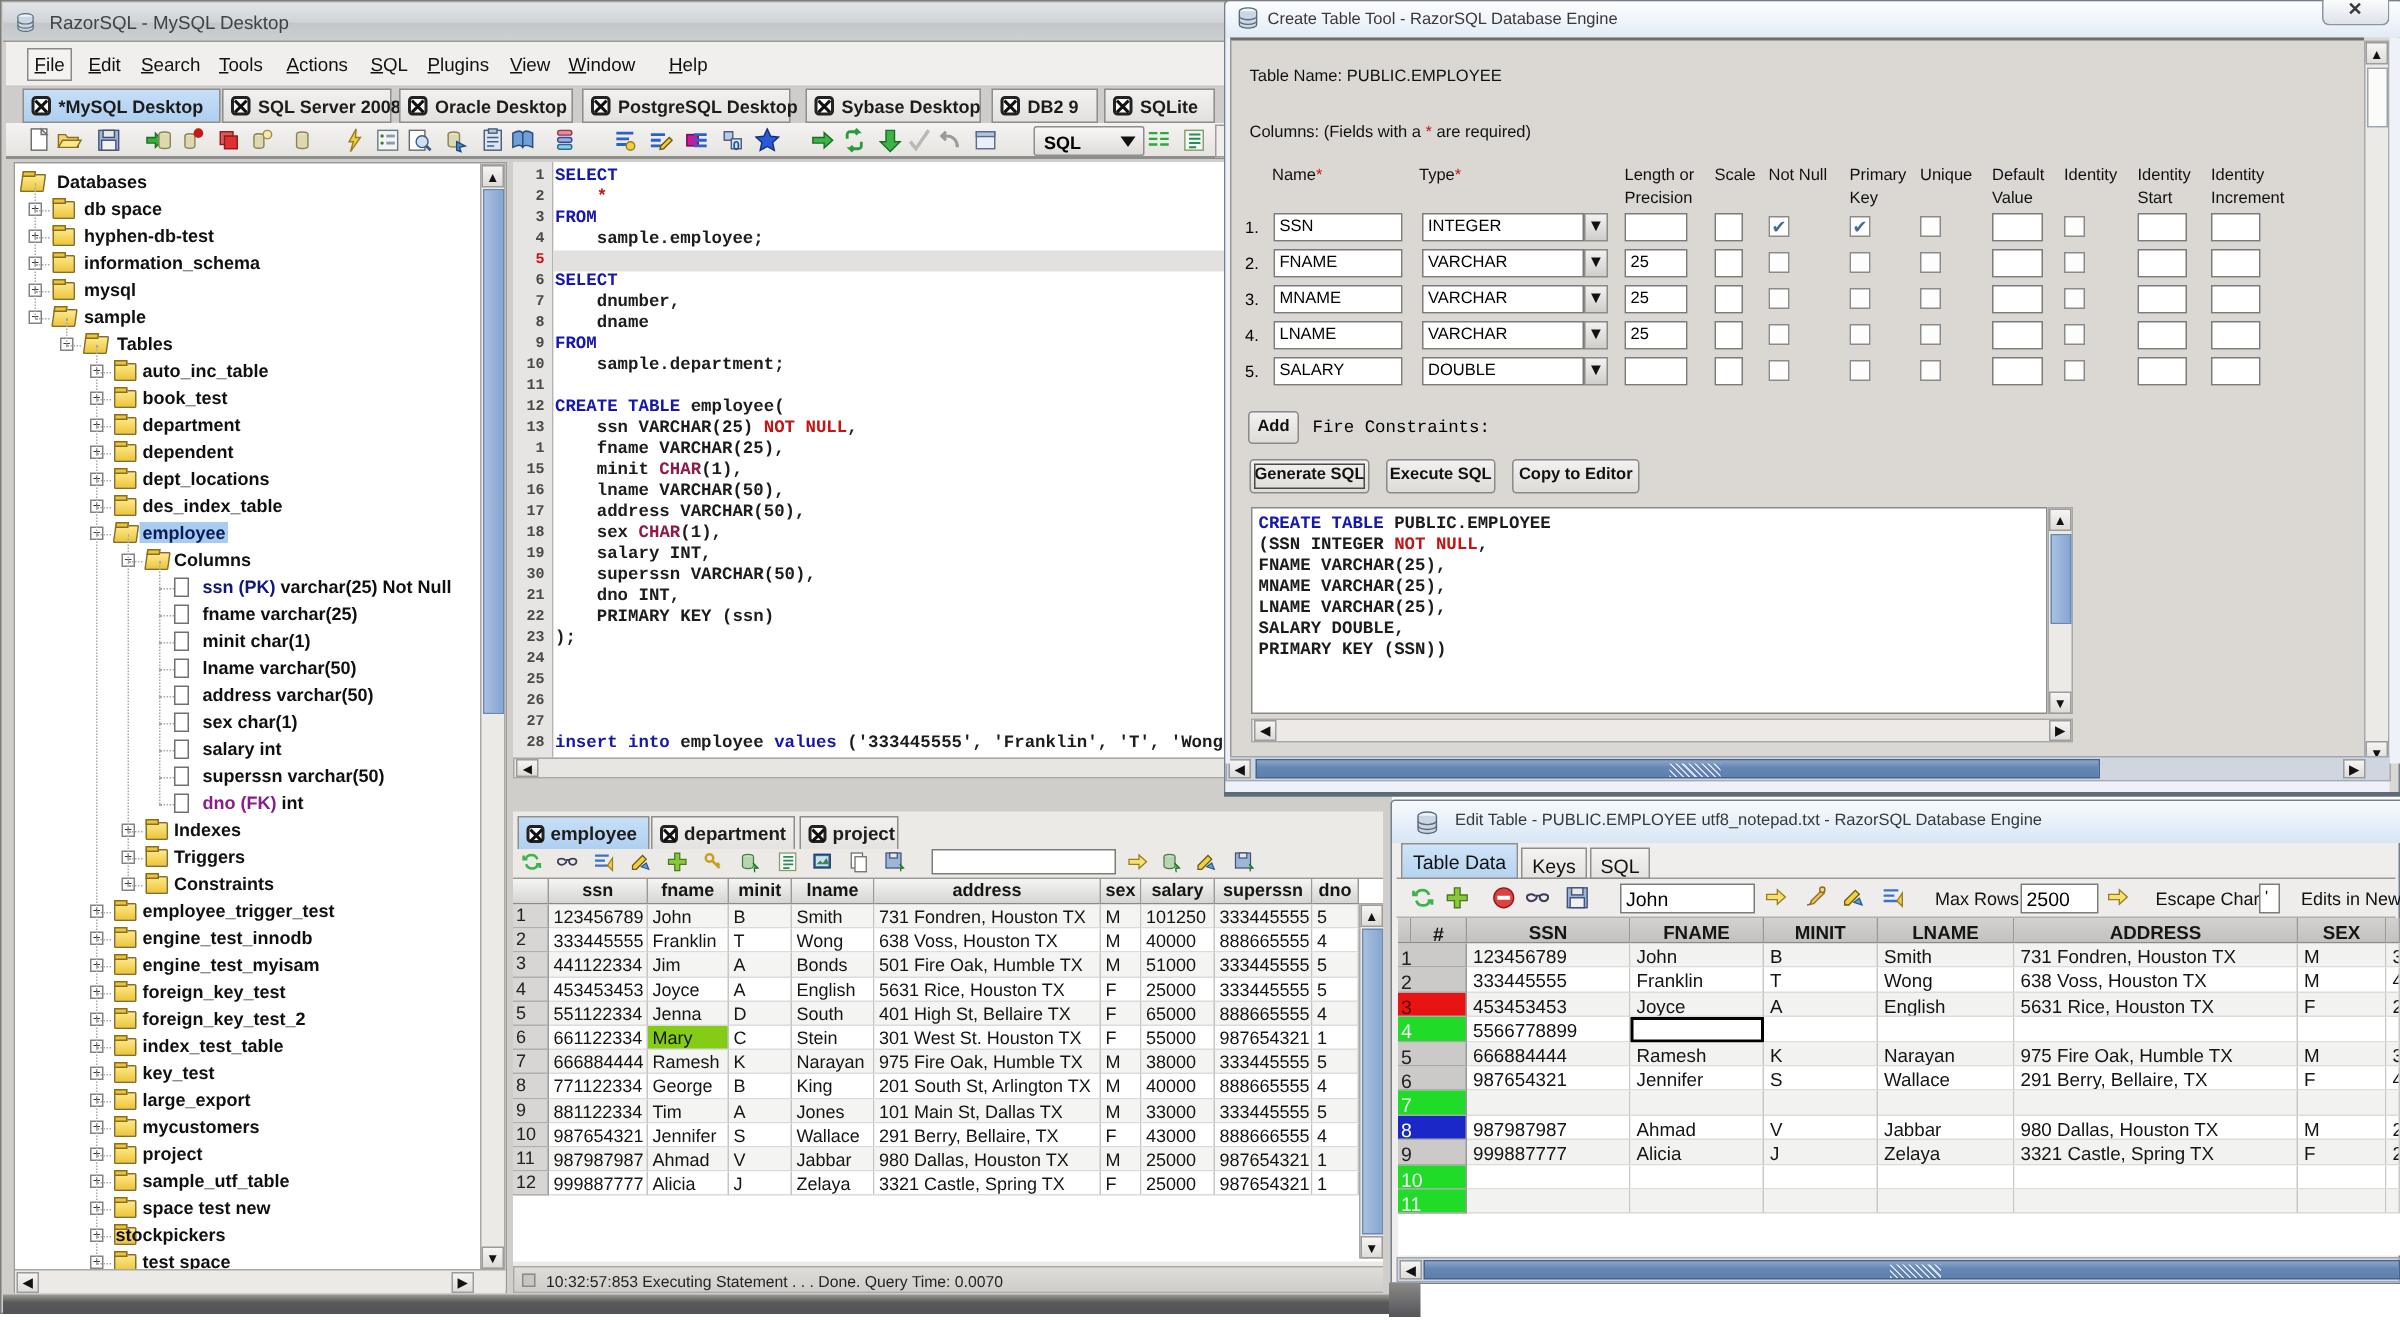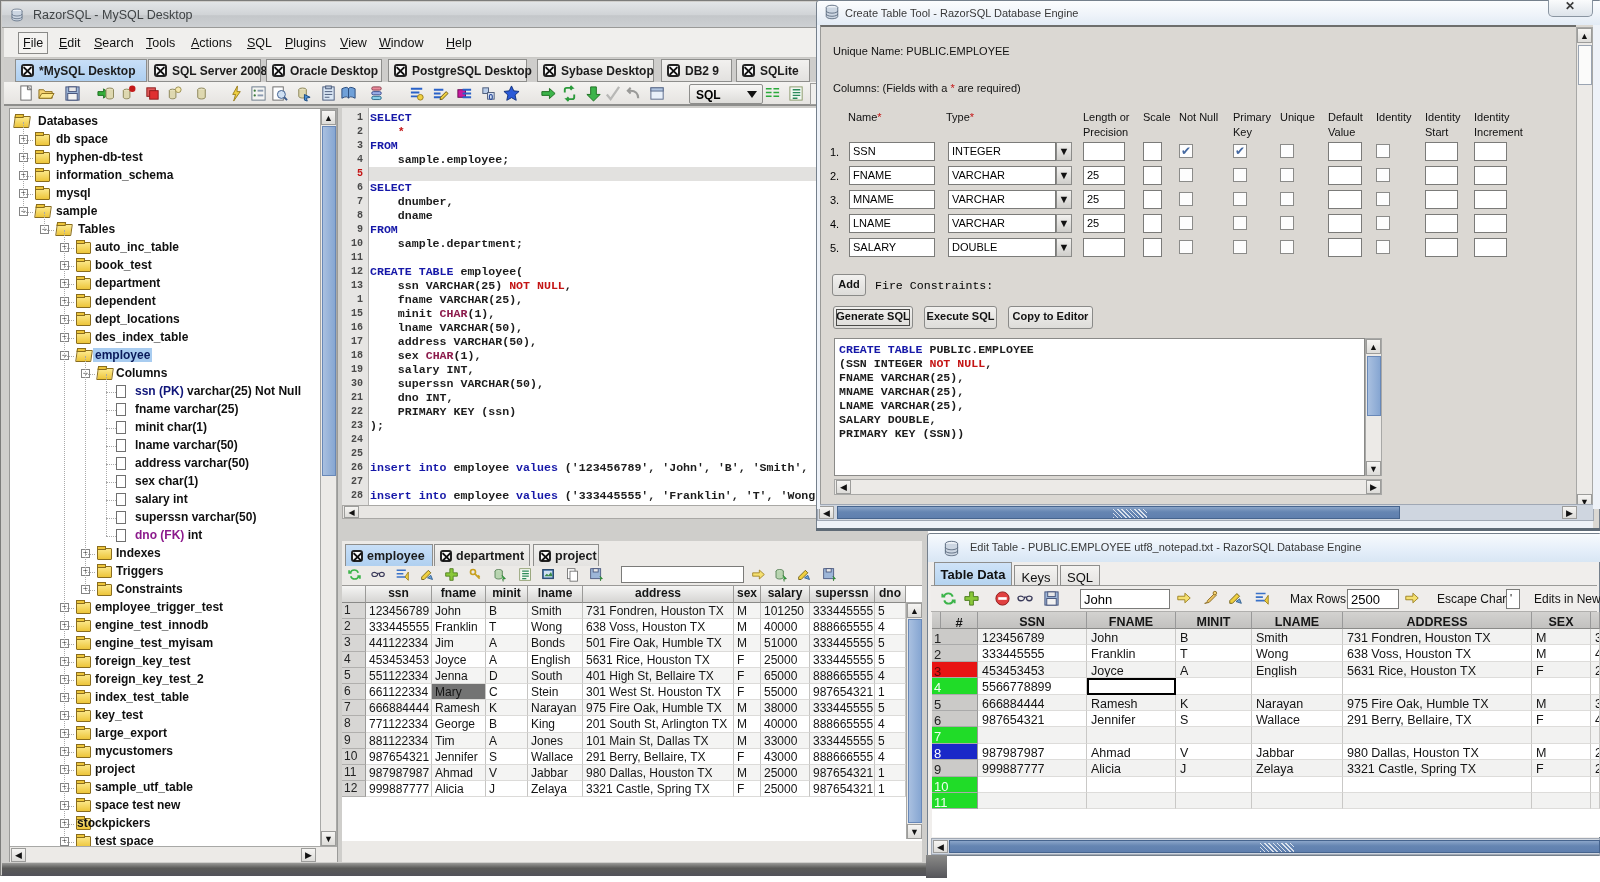"Unique Name: PUBLIC.EMPLOYEE" div.ab { text: Unique -> Table }
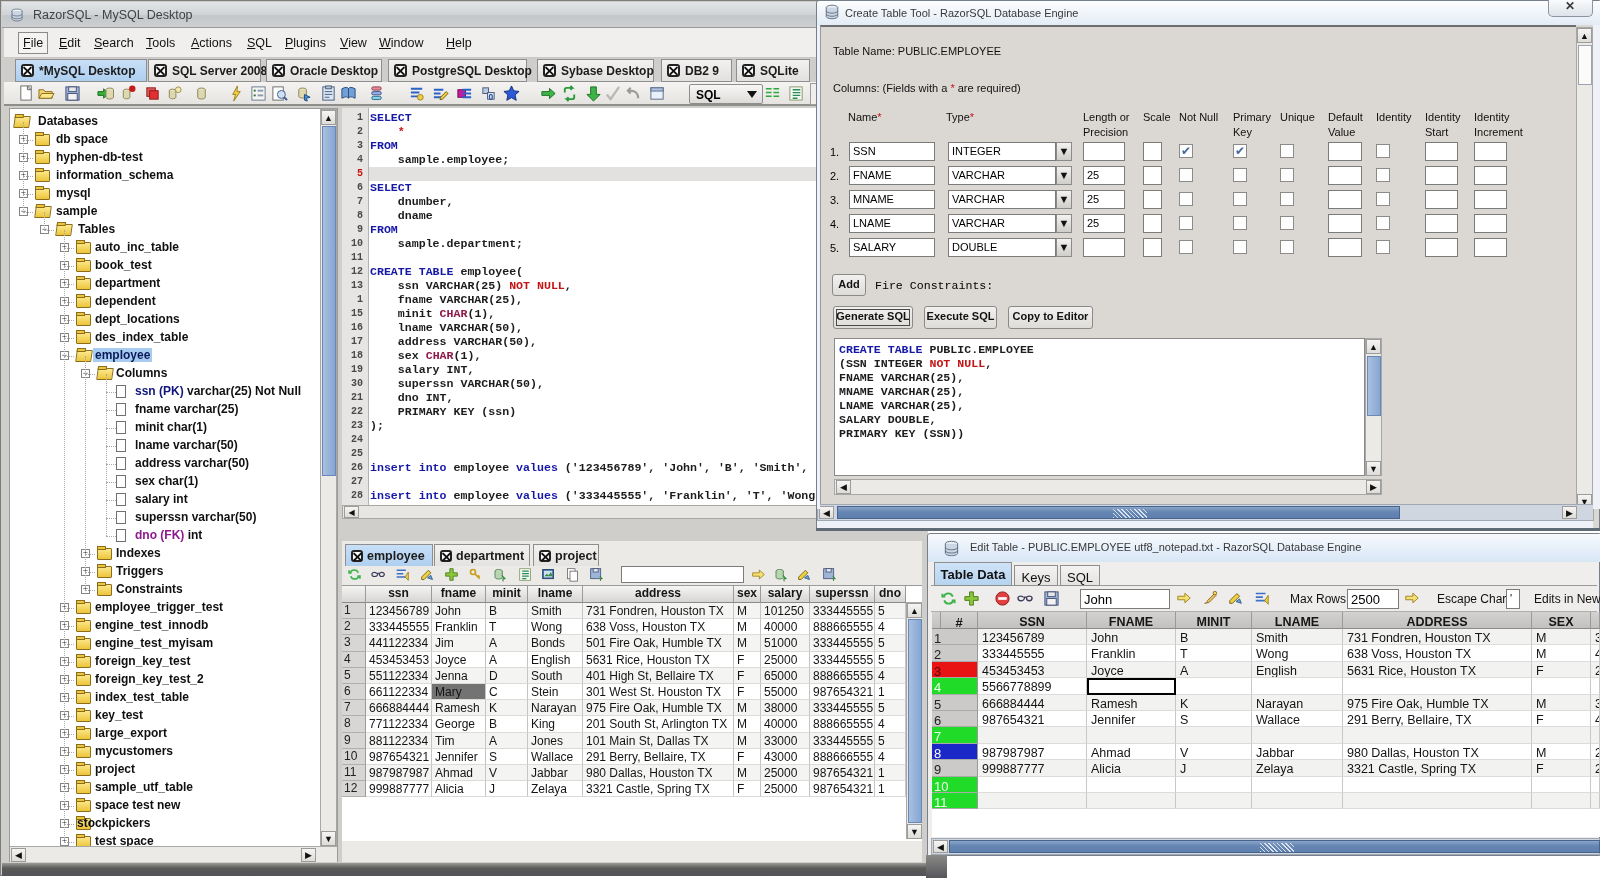"insert into employee values ('123456789'," div.cl { html: <div><span>insert into</span> employee <span>values</span> ('123456789', 'John', 'B', 'Smith',</div> -> none }
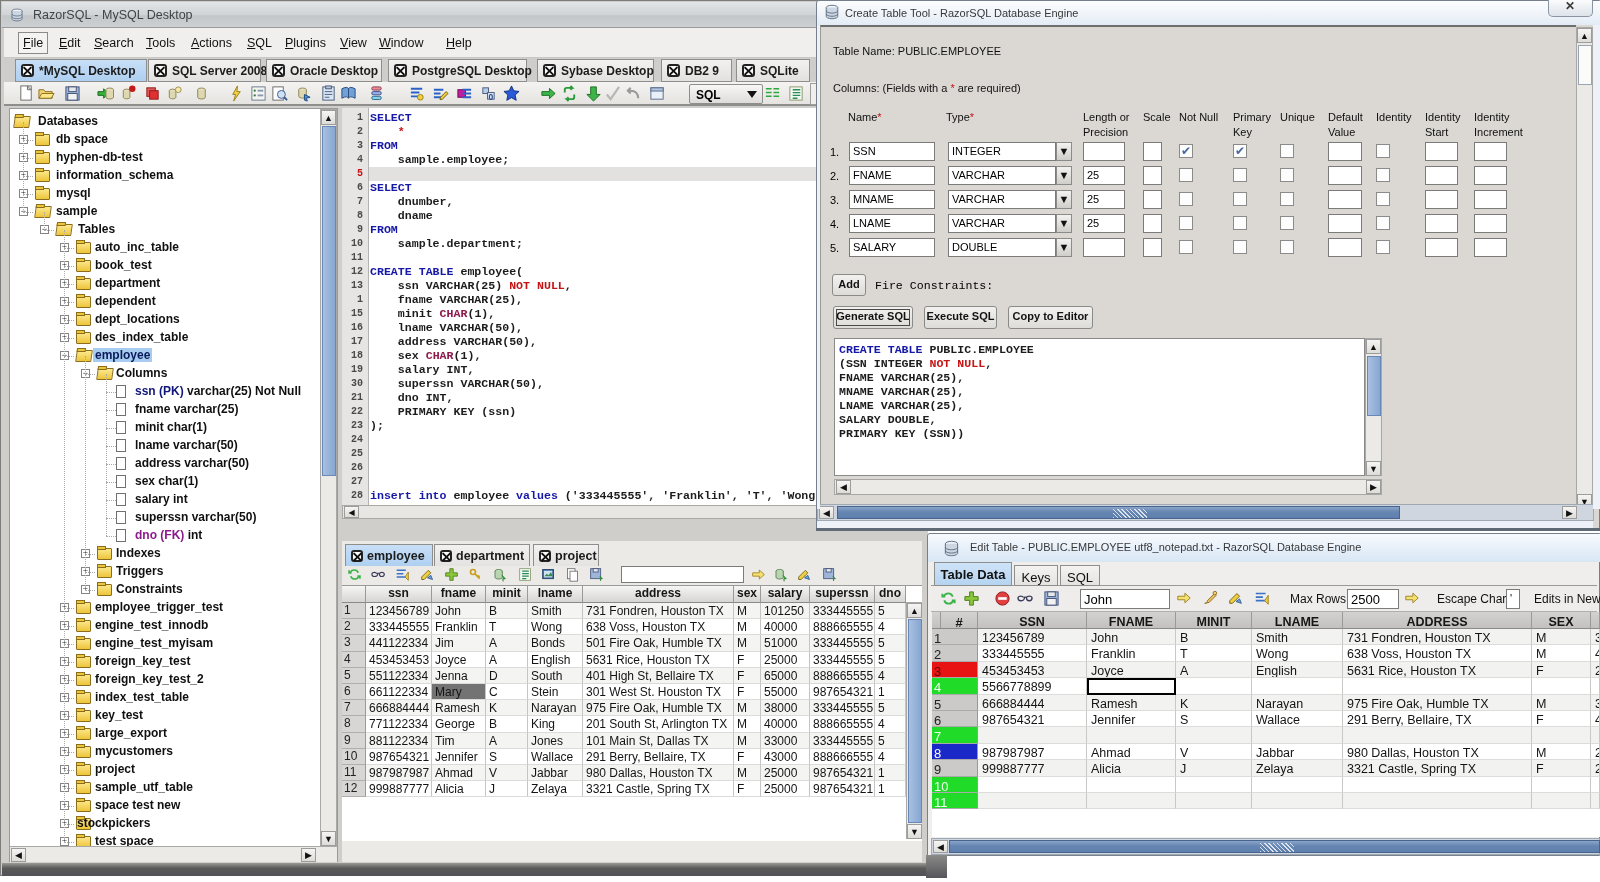"Table Data" .ettab.sel { font-weight: 700 -> 400 }
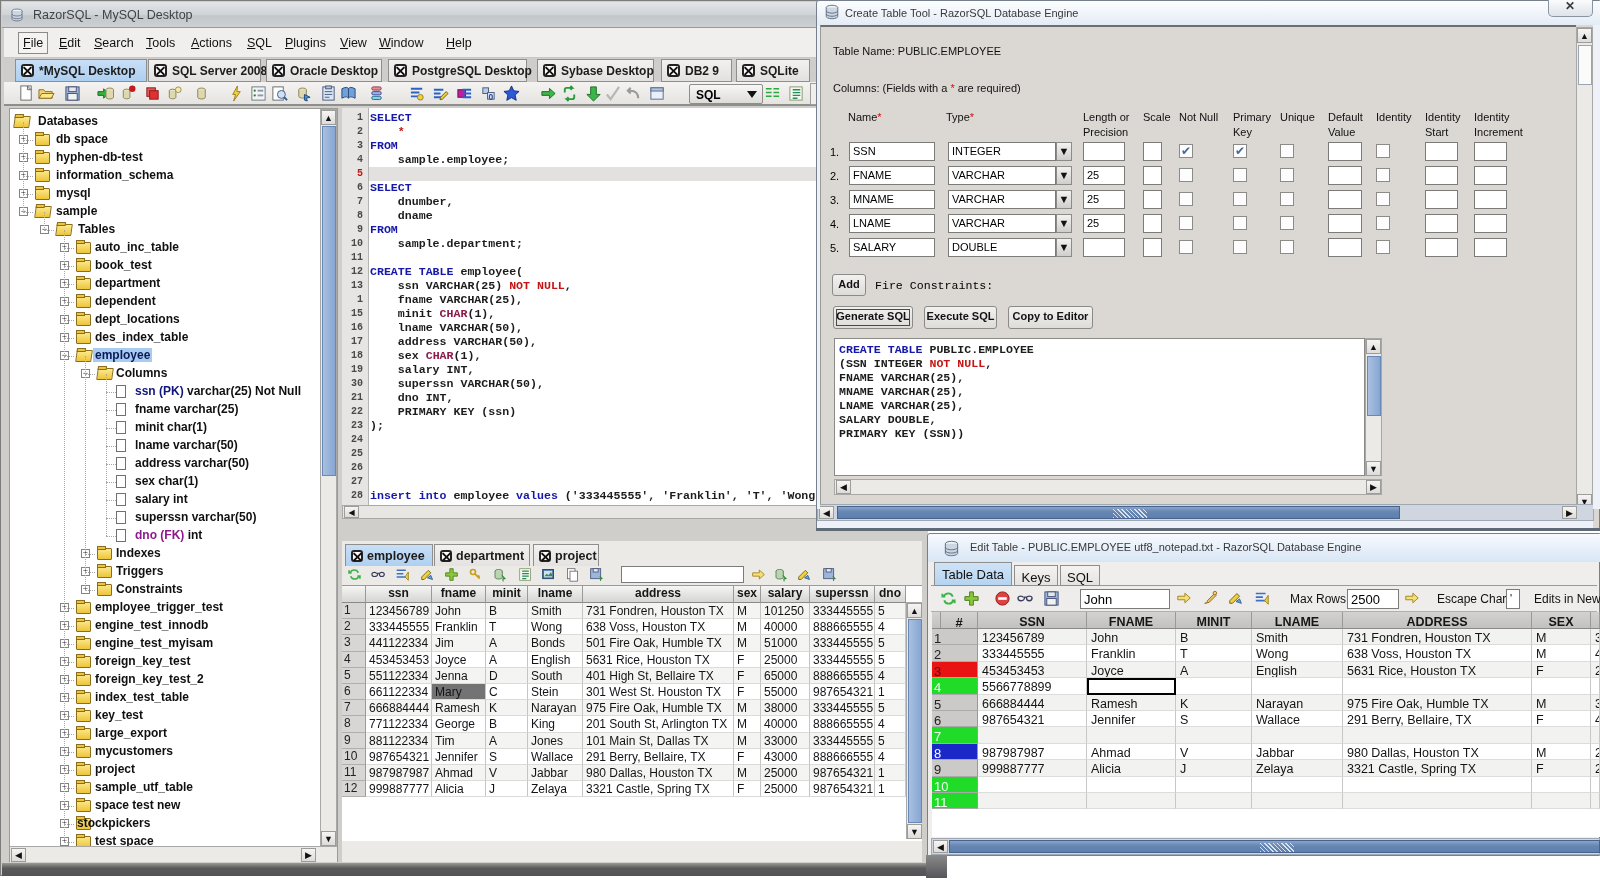"Mary" div.gc { background: #737373 -> #84cc16 }
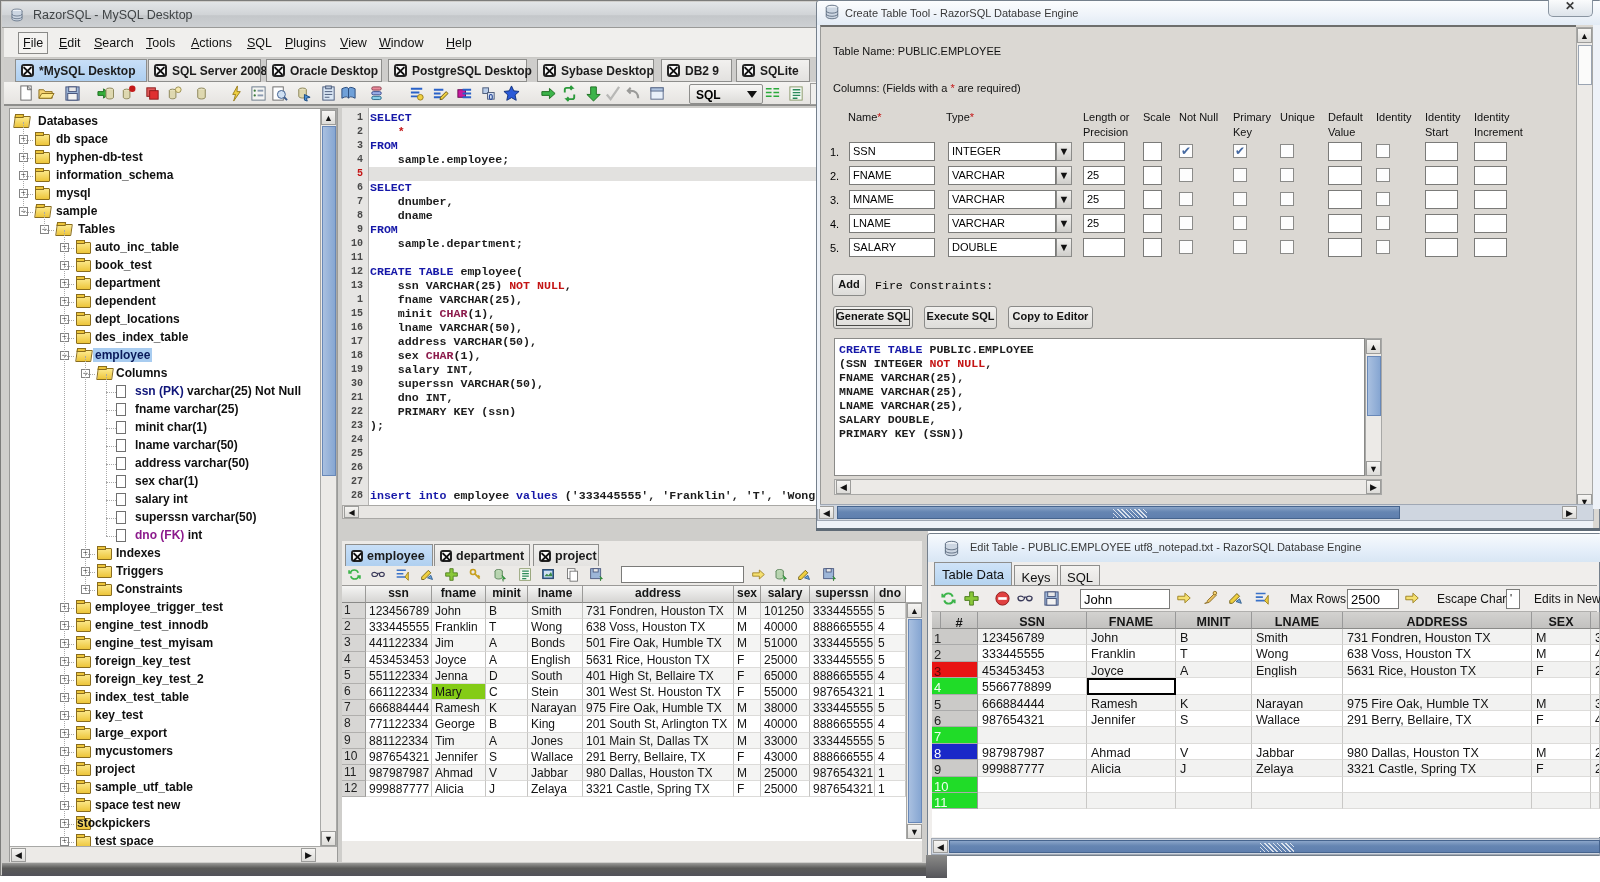"10:32:57:853 Executing Statement . ." div.ab { html: none -> <div> <span></span> <span>10:32:57:853 Executing Statement . . . Done. Query Time: 0.0070</span> </div> }
